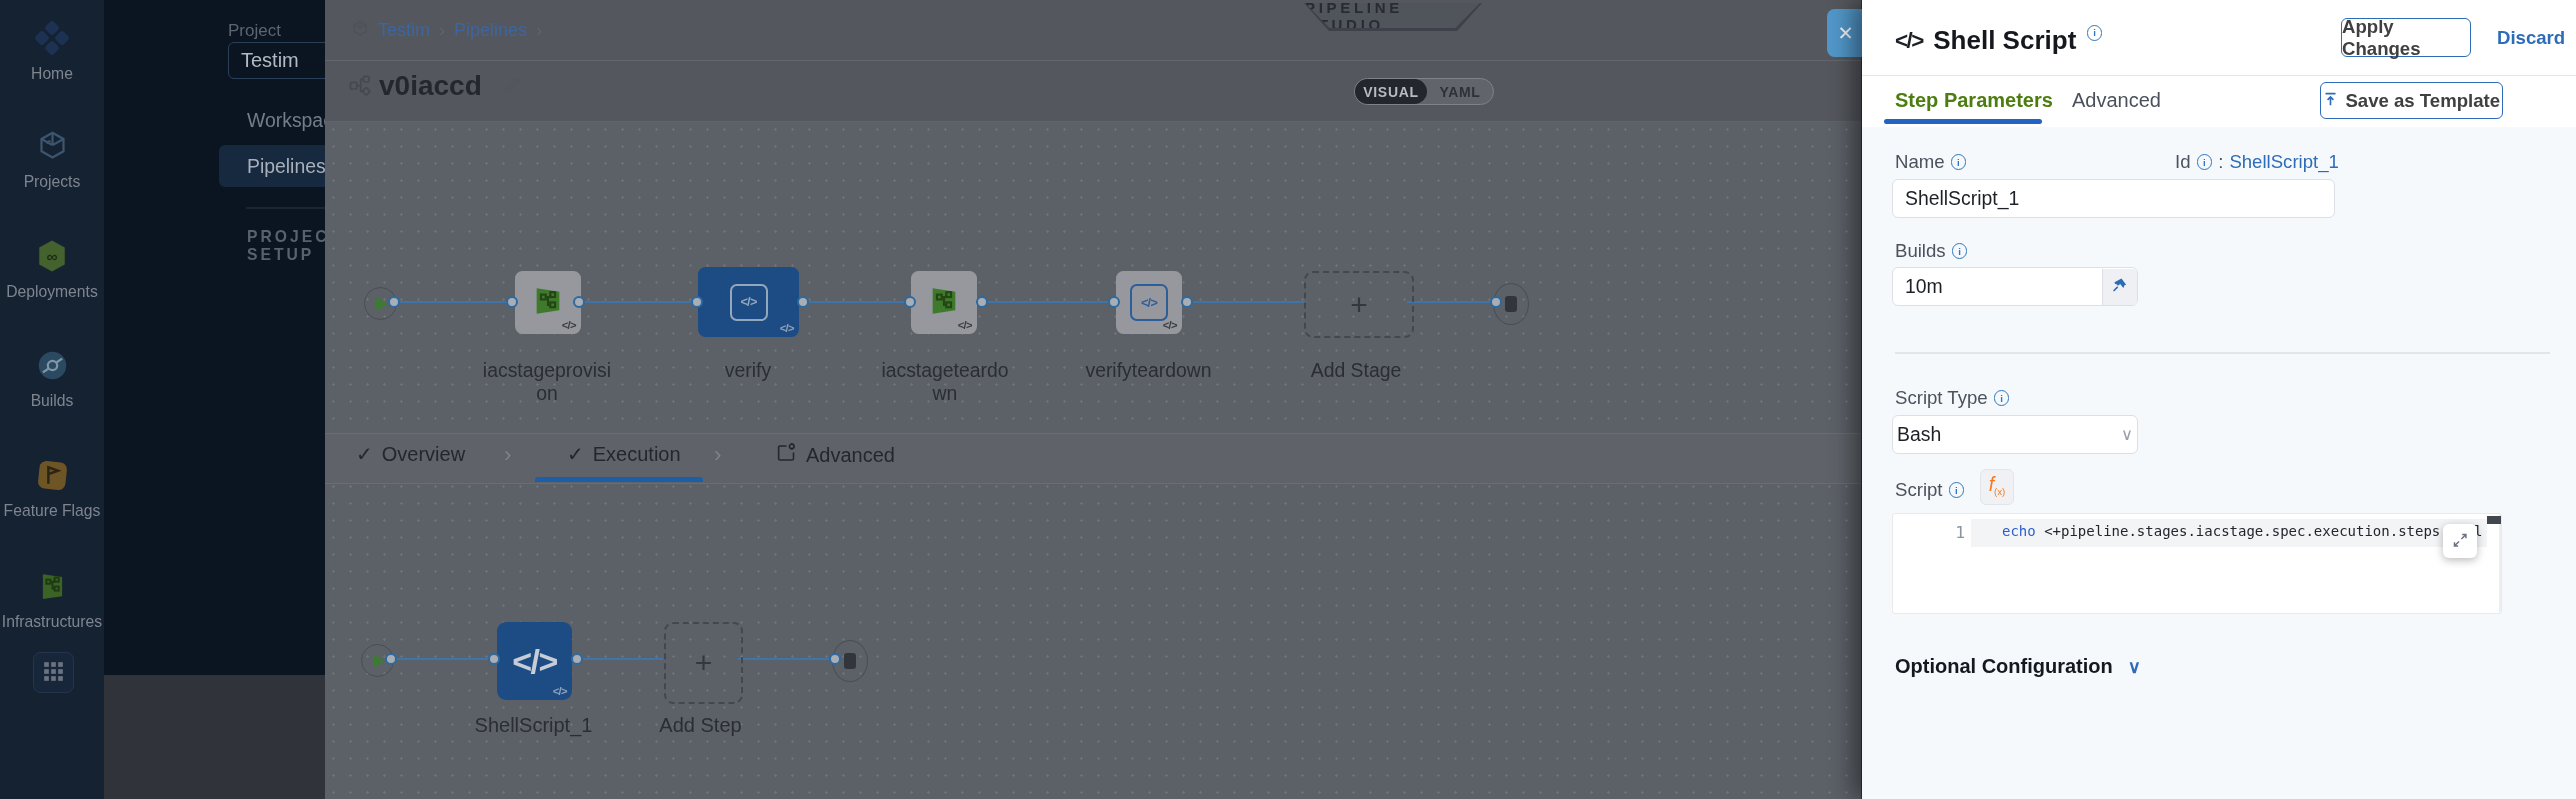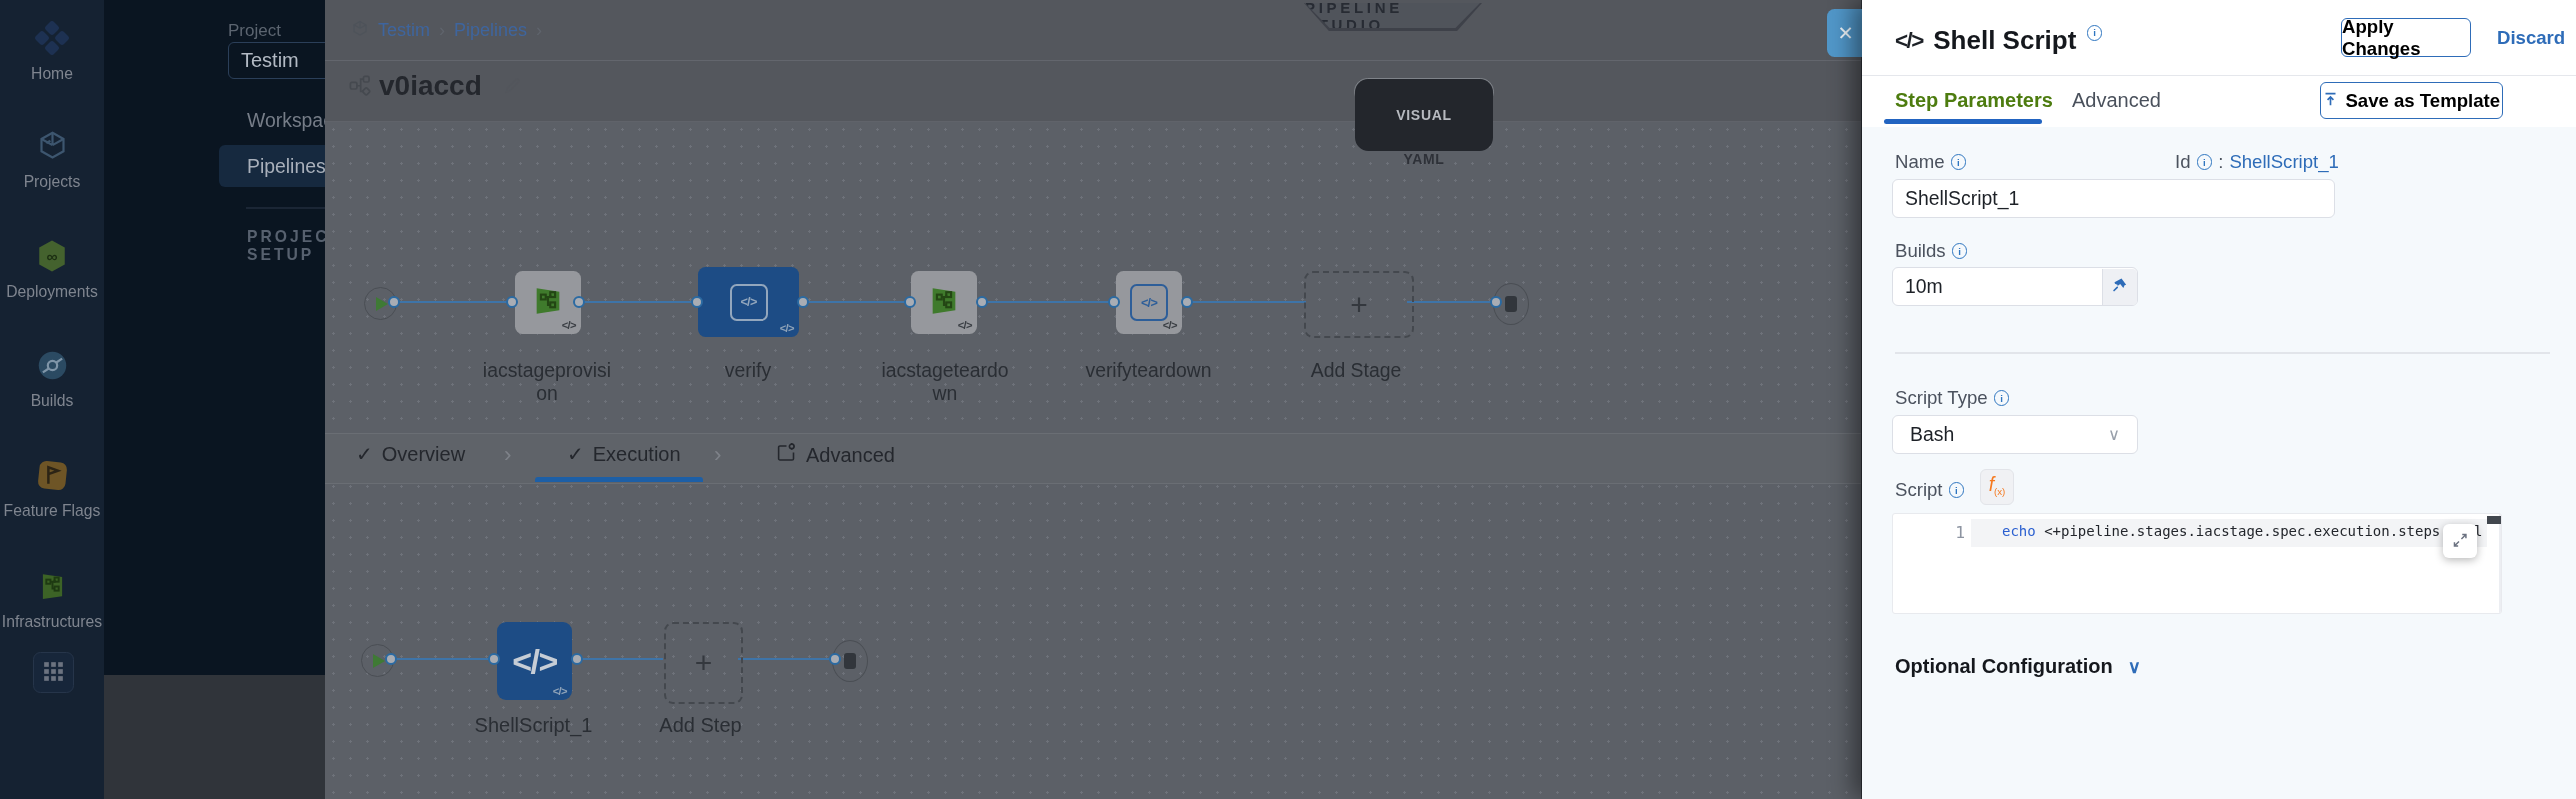"Apply Changes" .btn-outline { color: #000000 -> #404040 }
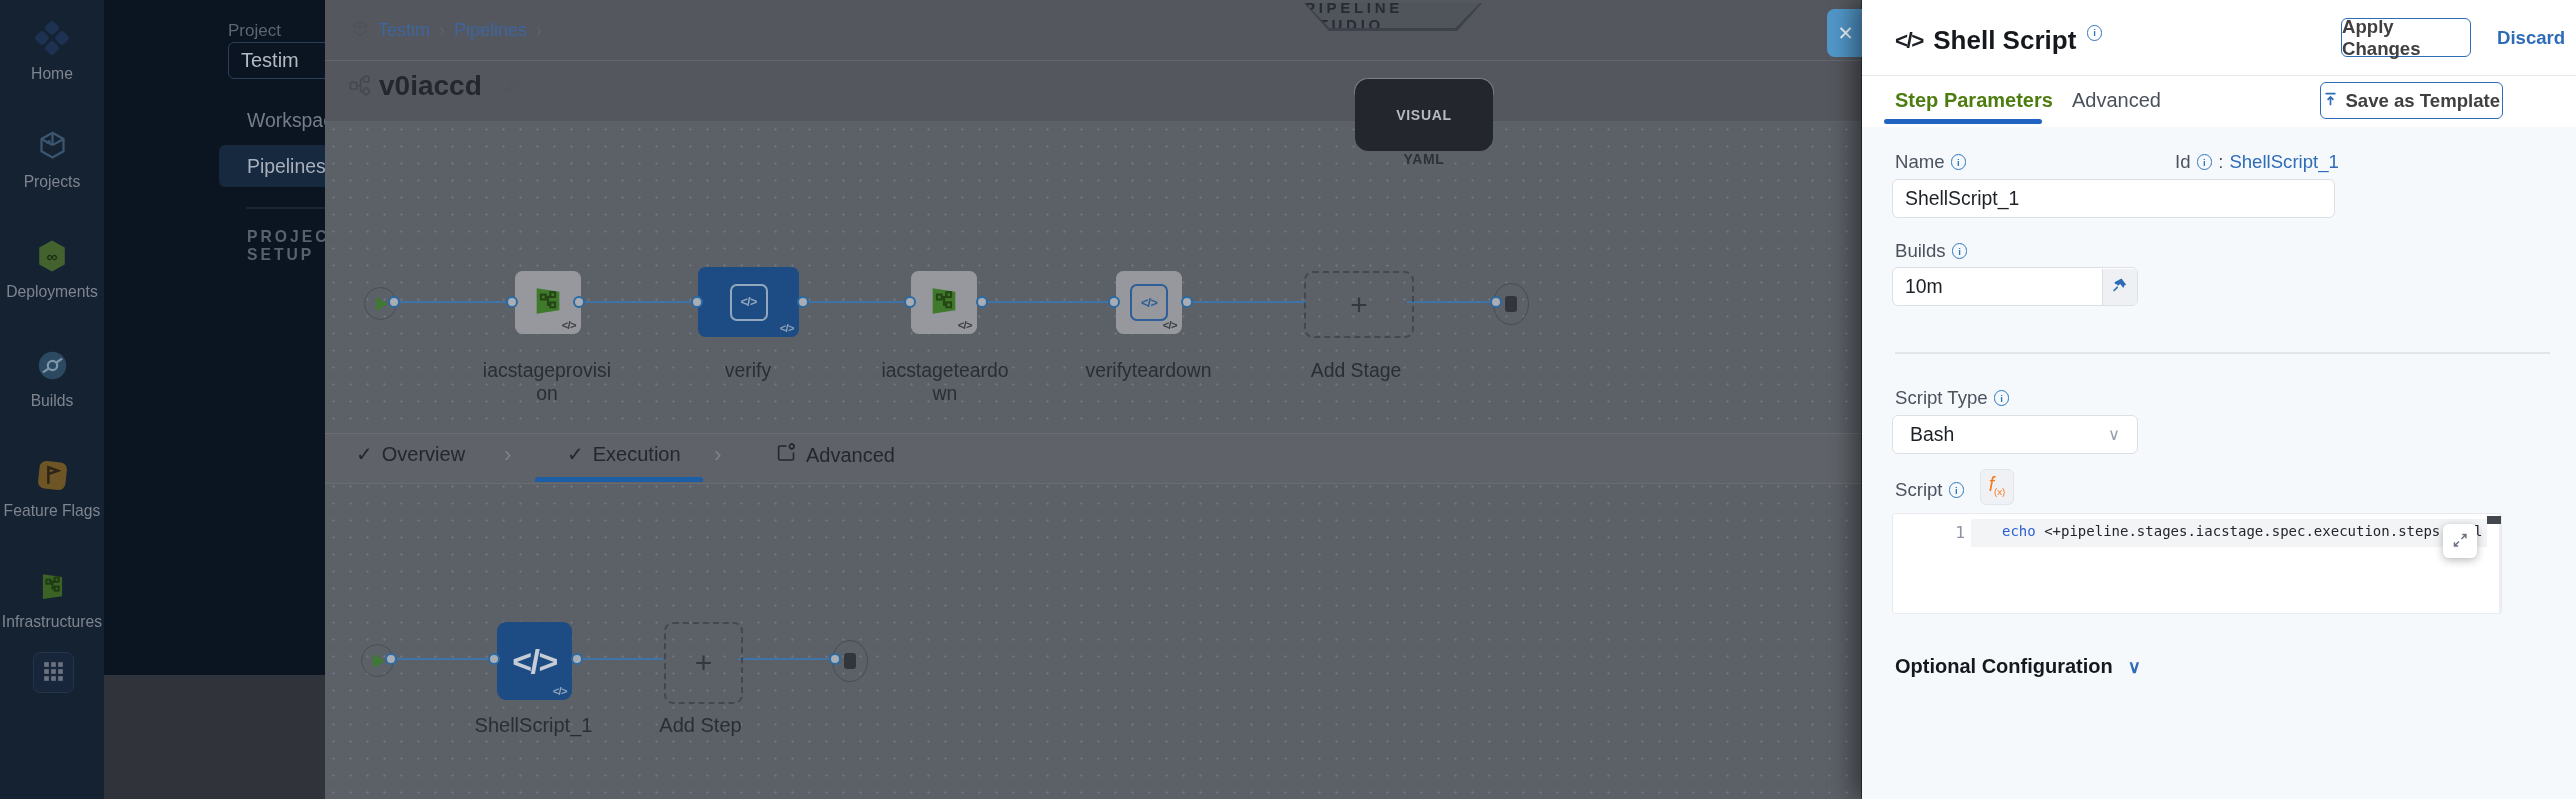"VISUAL" .toggle { flex-direction: column -> none }
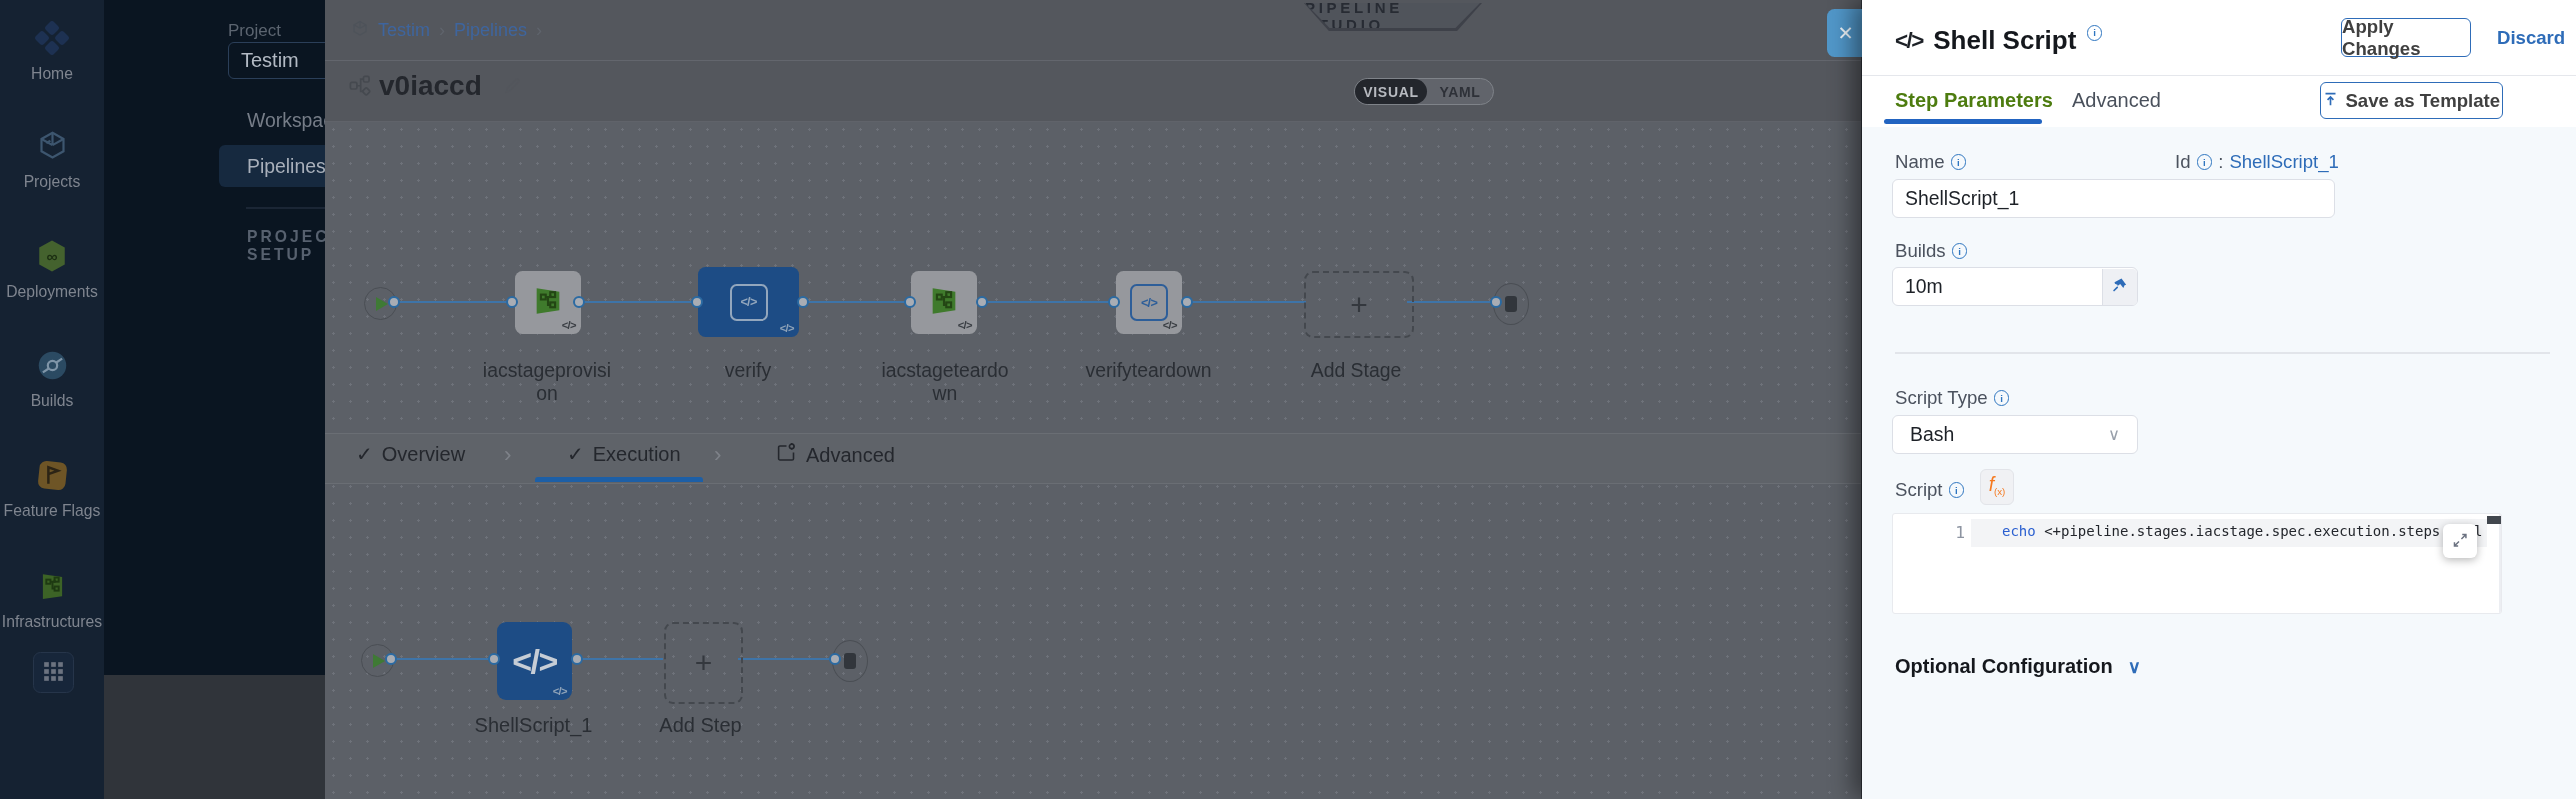"Bash" .sel { padding: 0 17px -> 0 4px }
